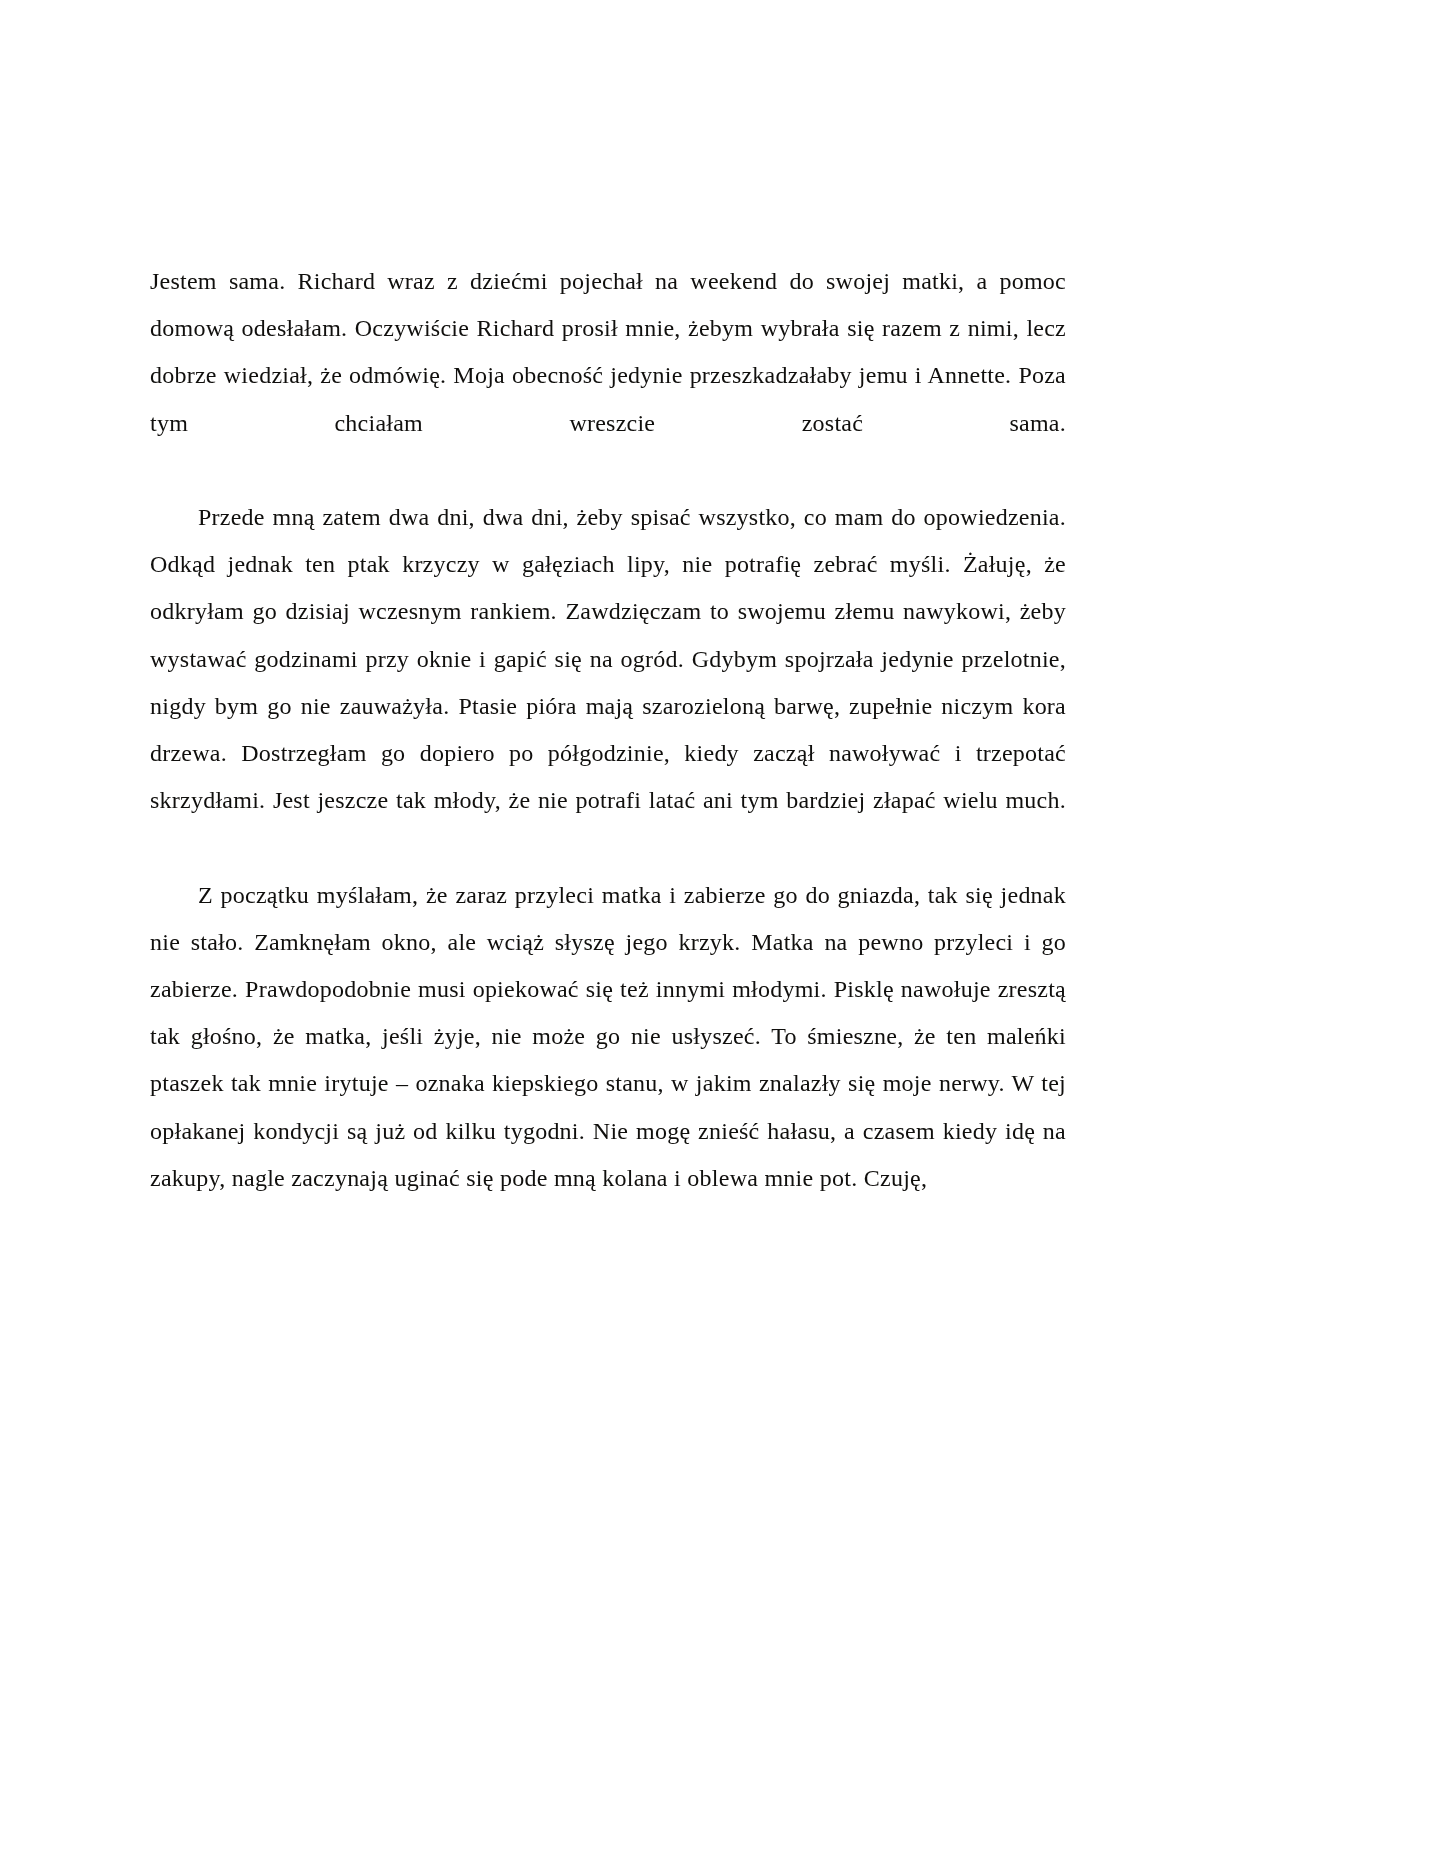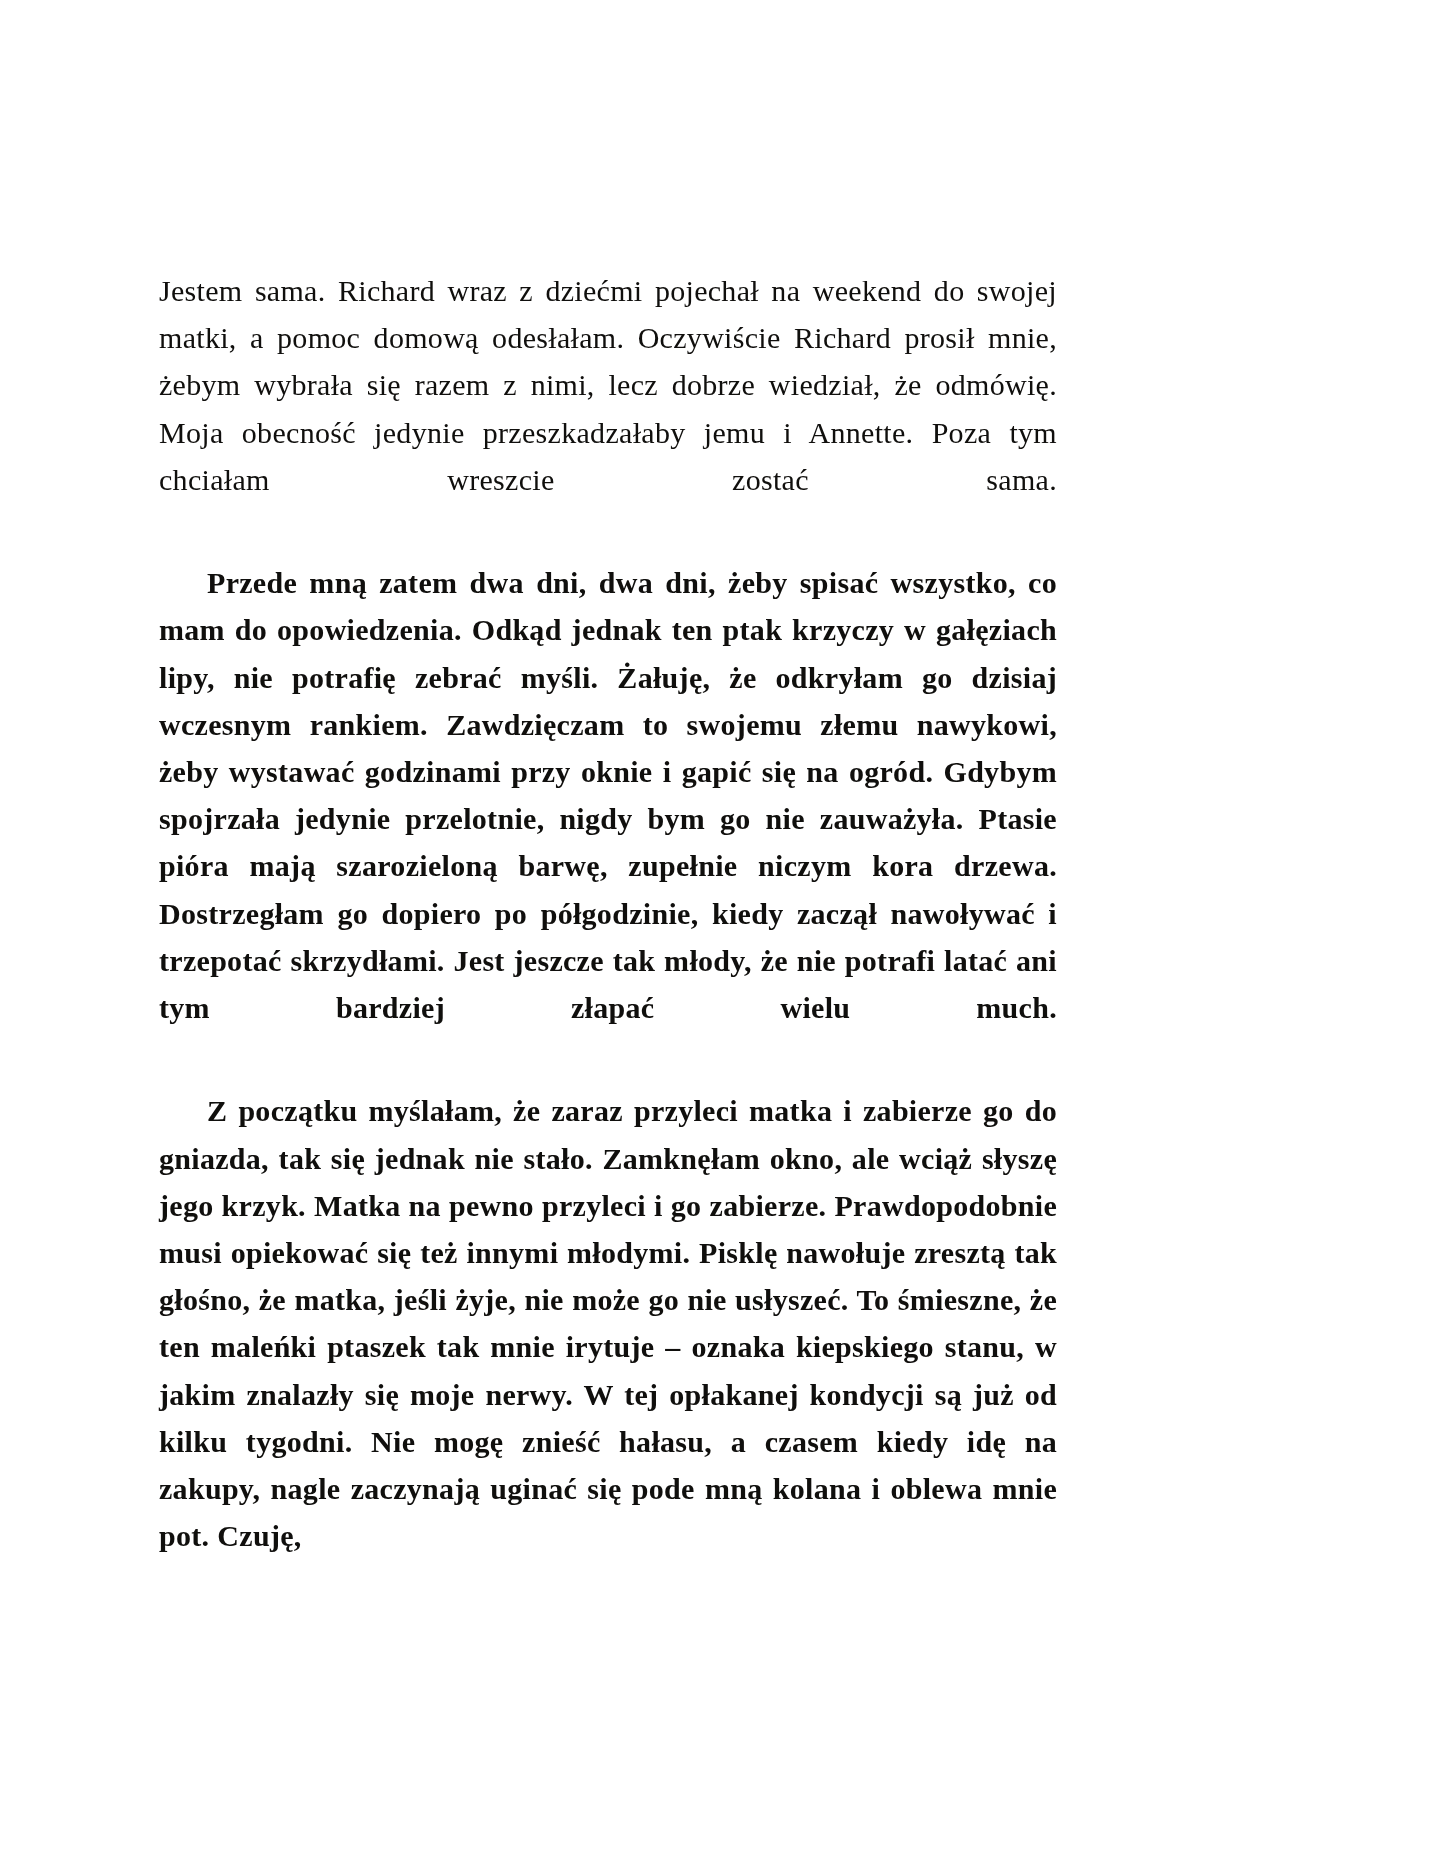"Jestem sama. Richard wraz z" .para { font-size: 30px -> 24px; margin: 9px -> 0 }
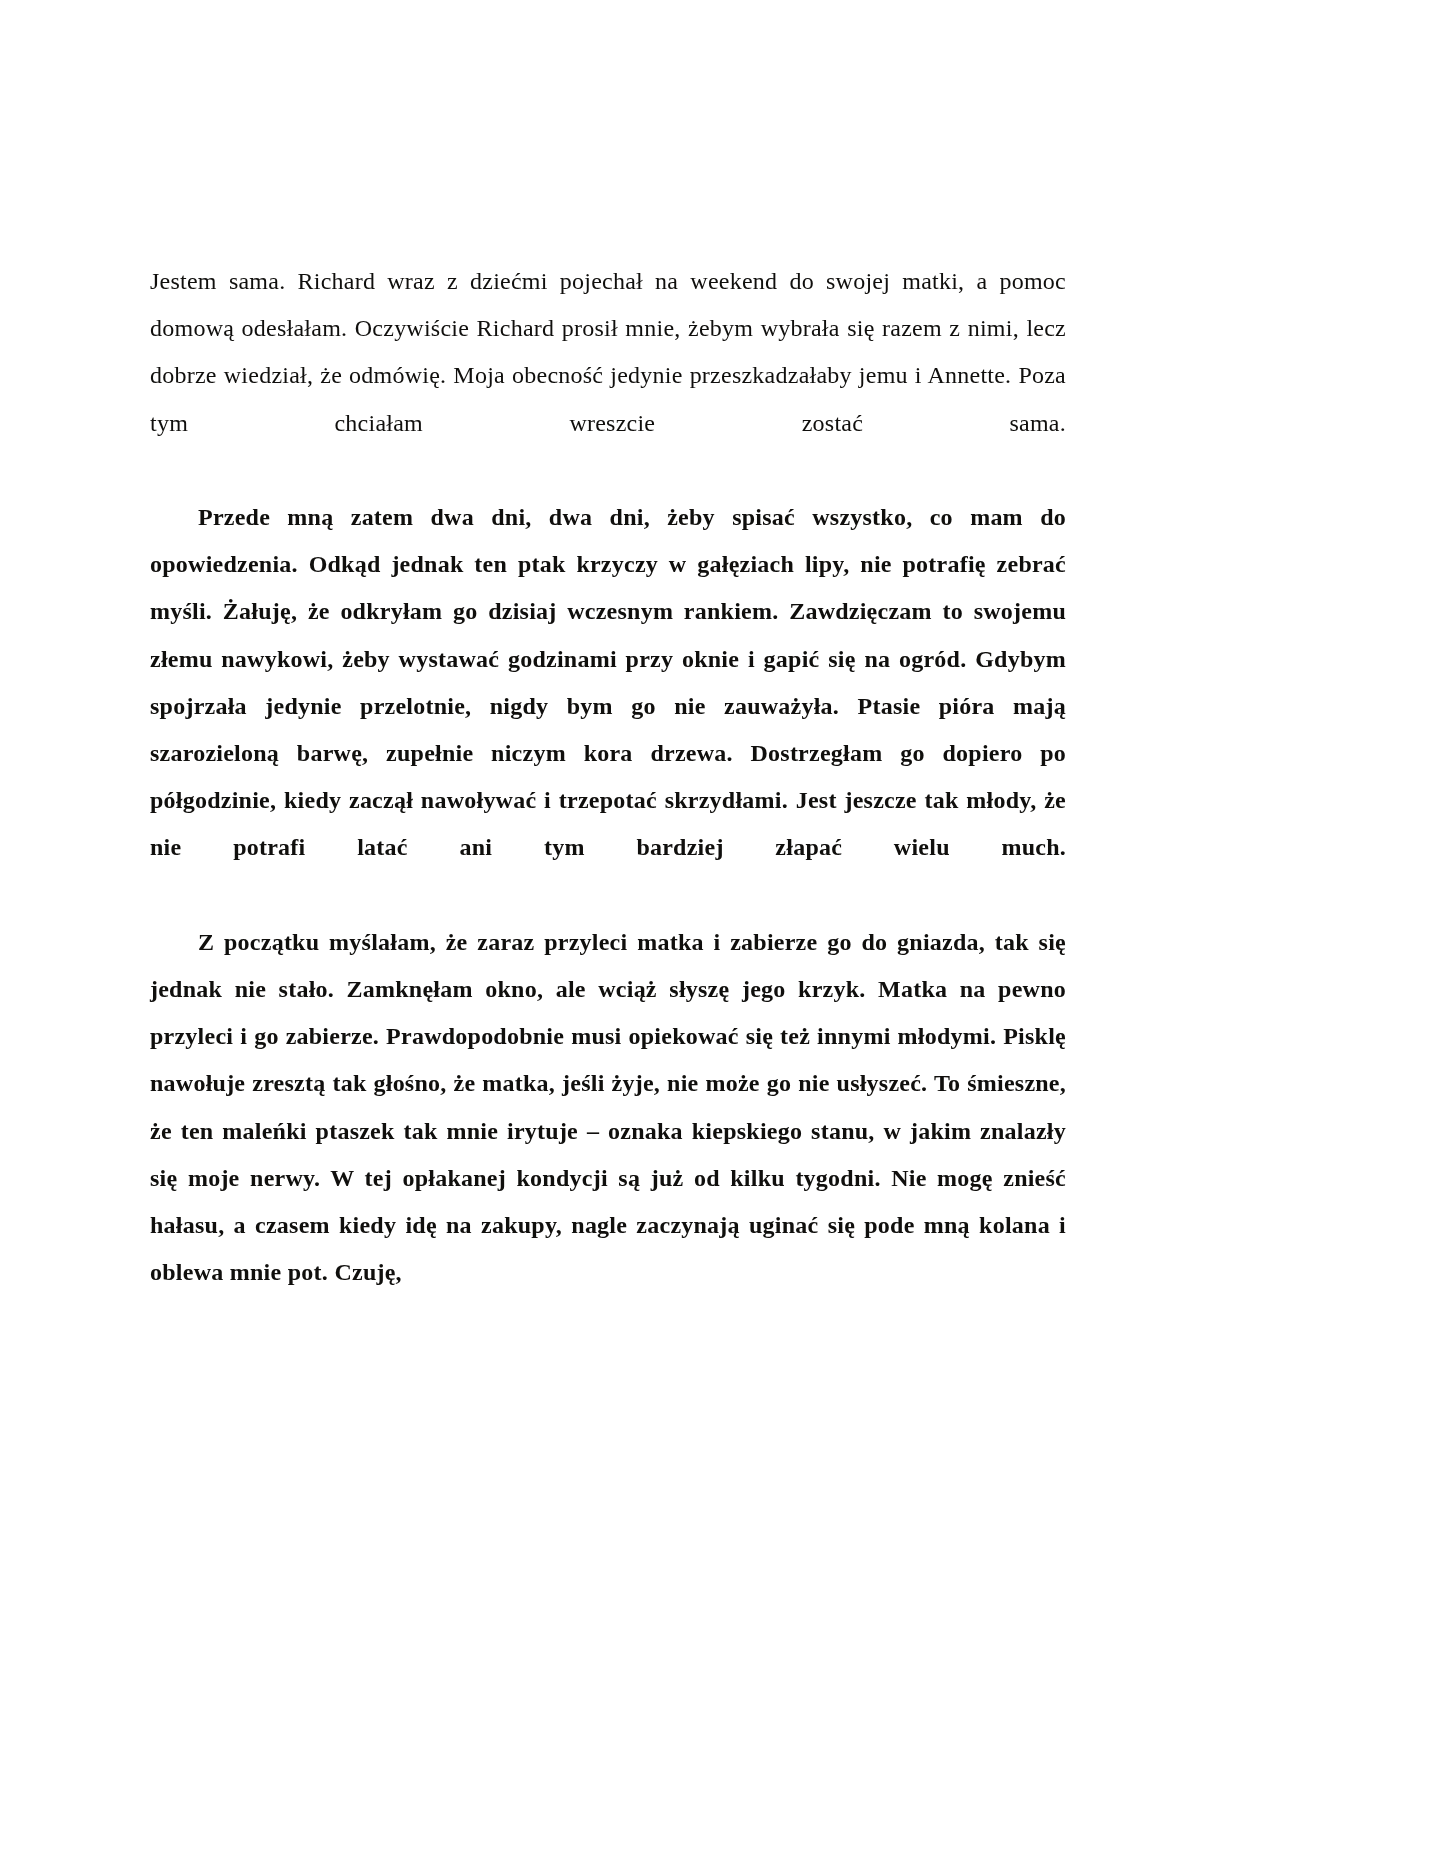"Przede mną zatem dwa dni," .para.indented { font-weight: bold -> none }
